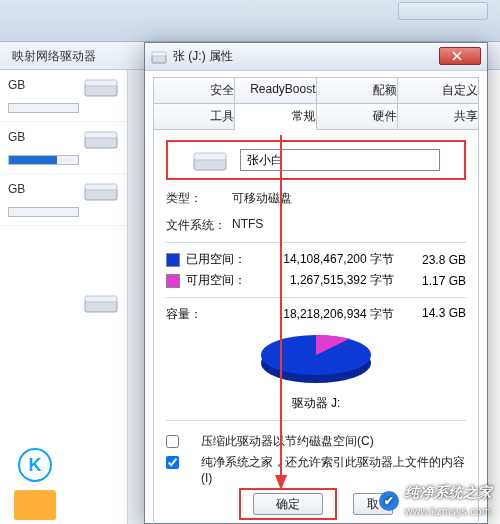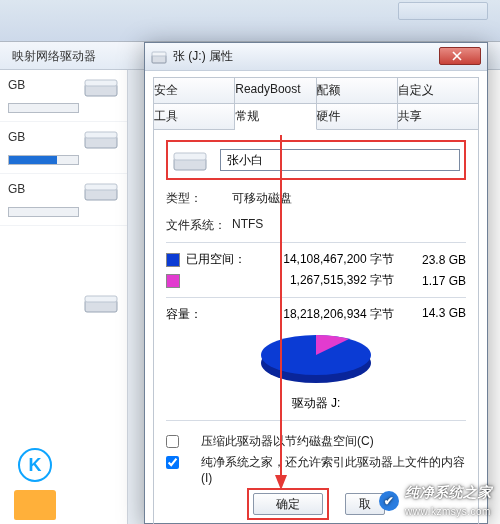"安全" .tab { text-align: left -> right }
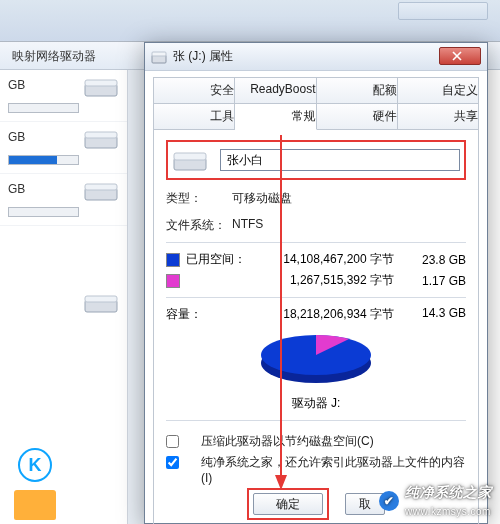"张小白" .hl-name { padding: 4px 4px -> 4px 24px }
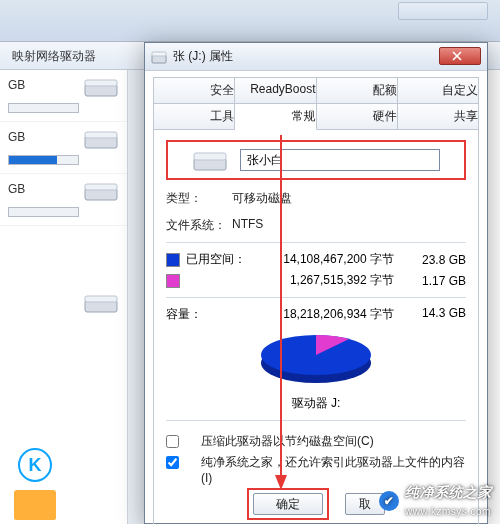"可用空间：" span.lbl { html: none -> <span>可用空间：</span> }
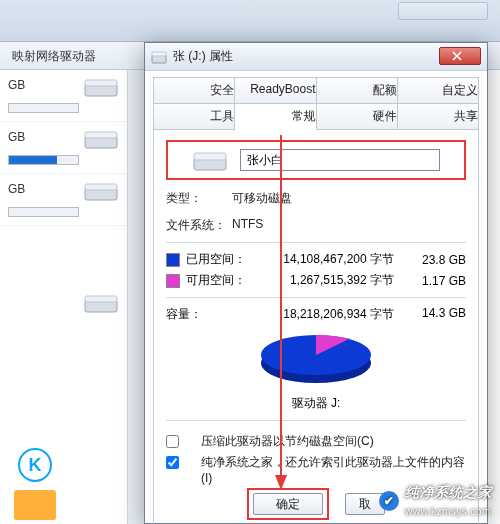"确定" .btn-ok-wrap { padding: 3px 4px -> 3px 12px }
